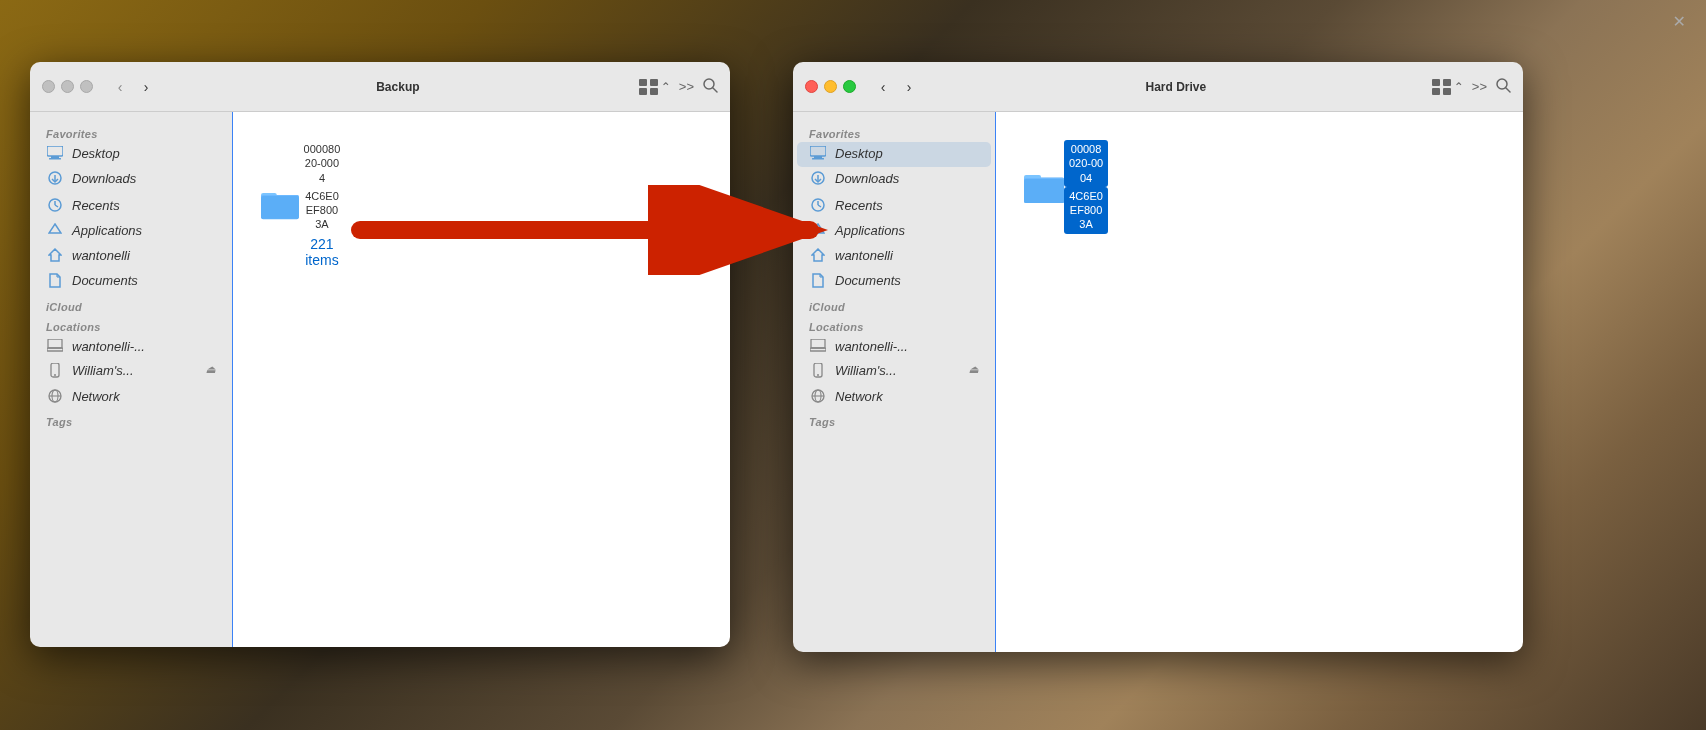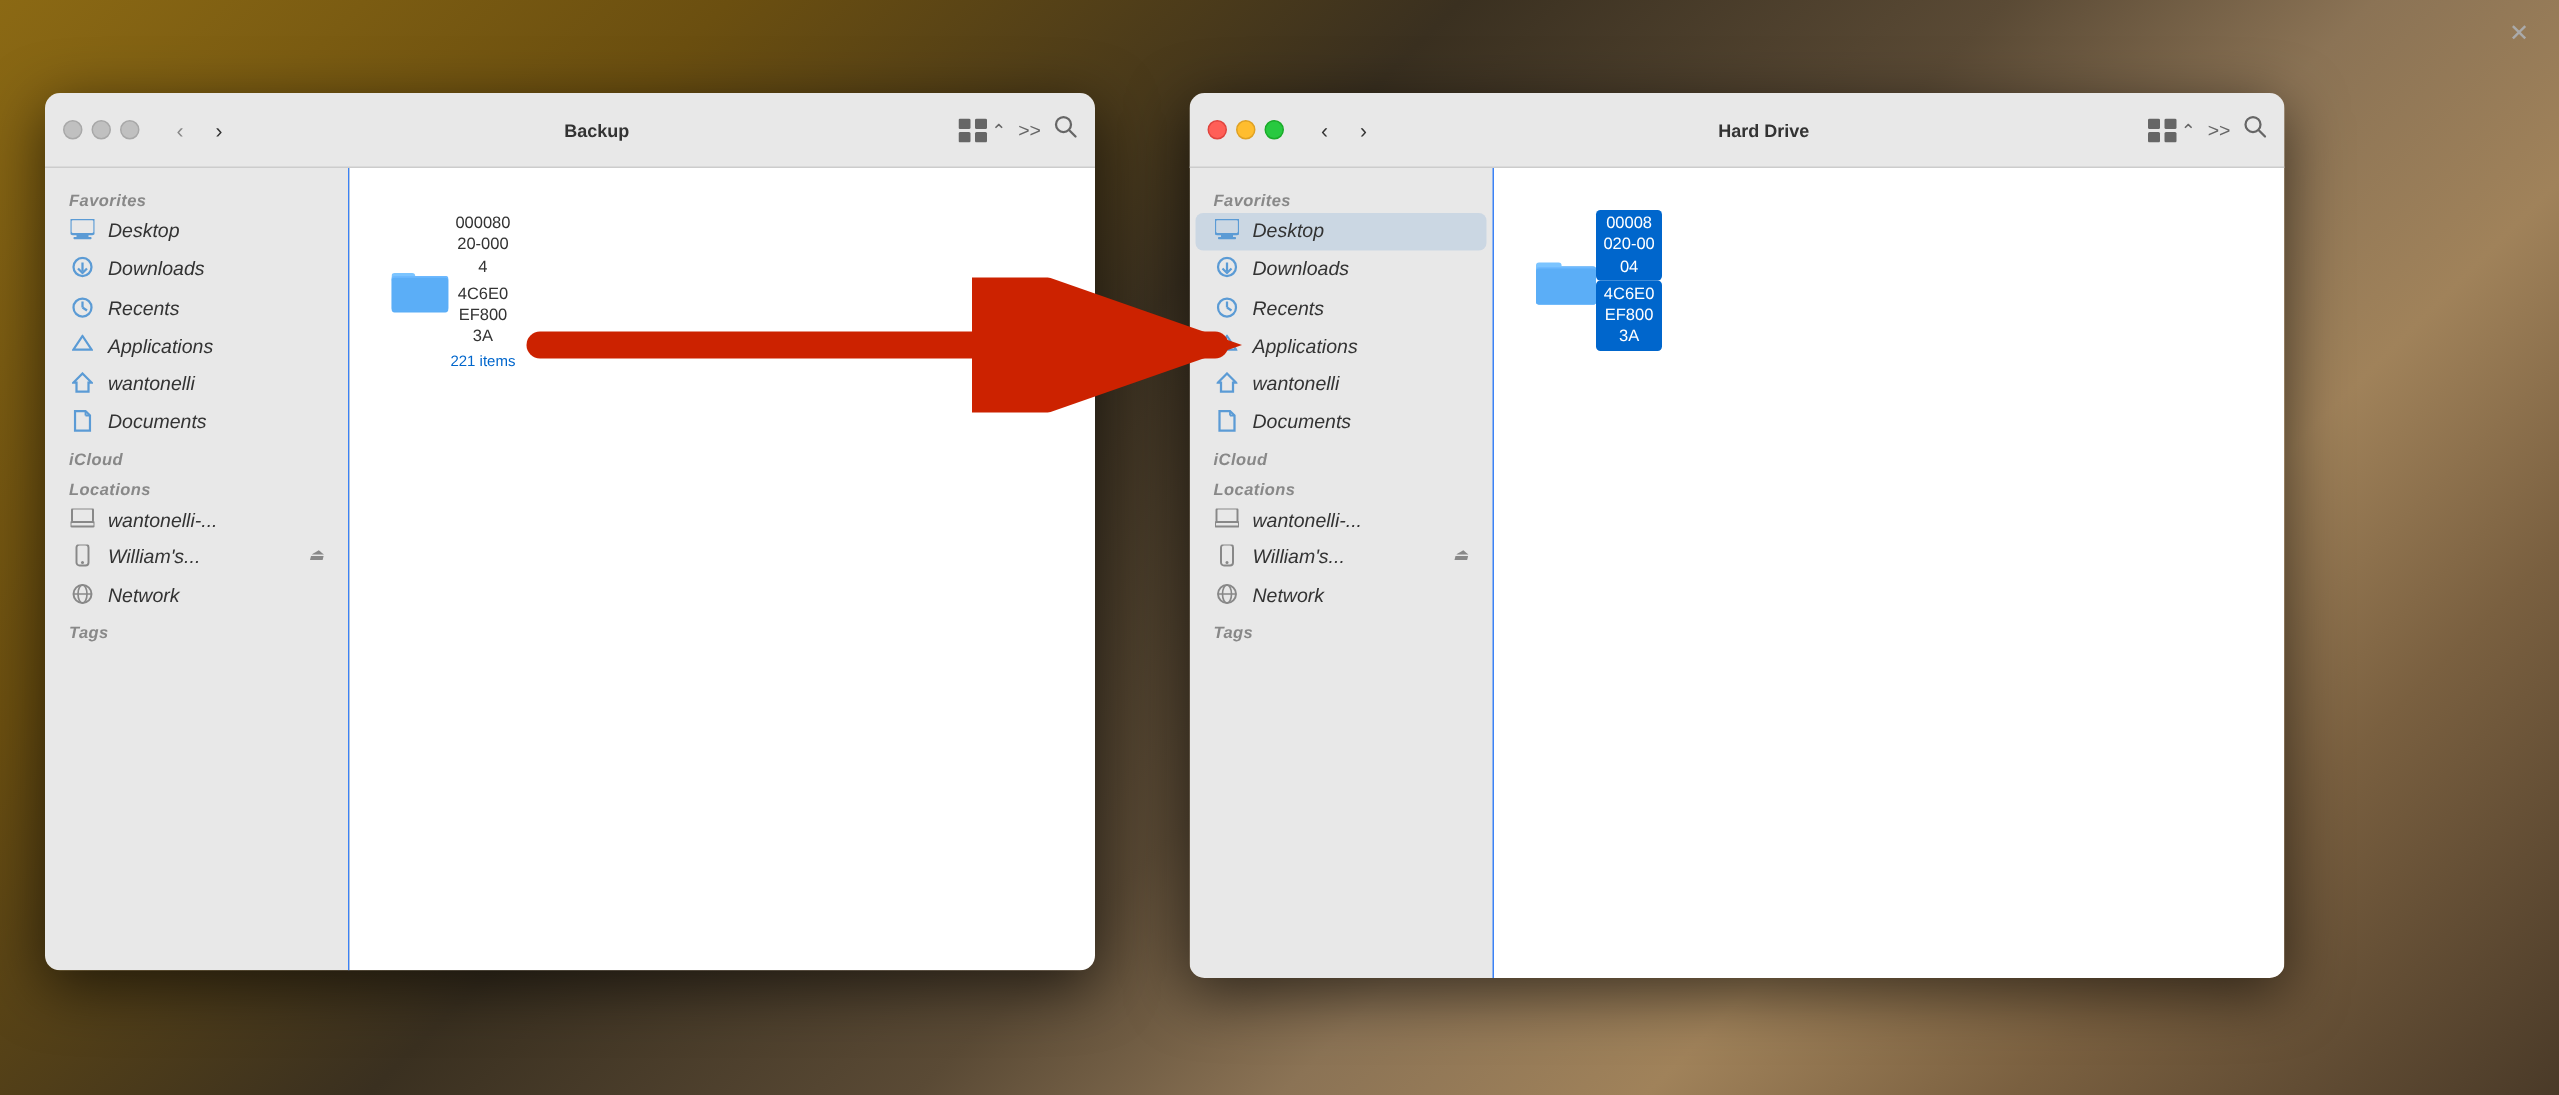"221 items" .folder-sublabel { font-size: 10px -> 14px }
